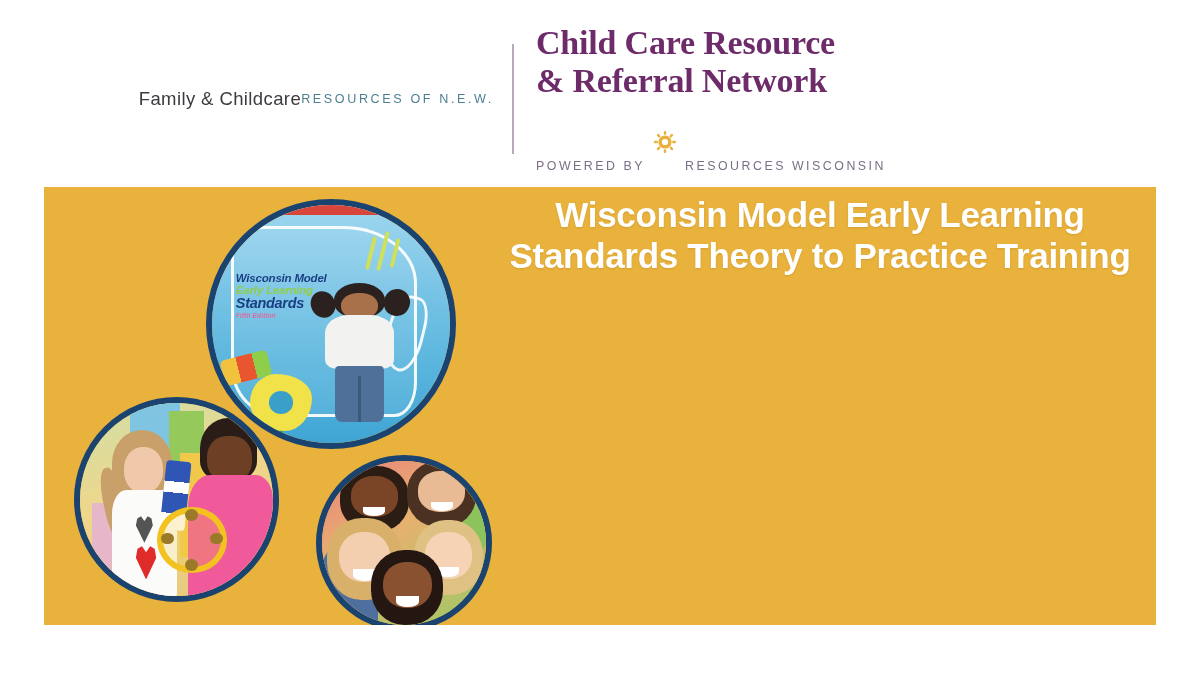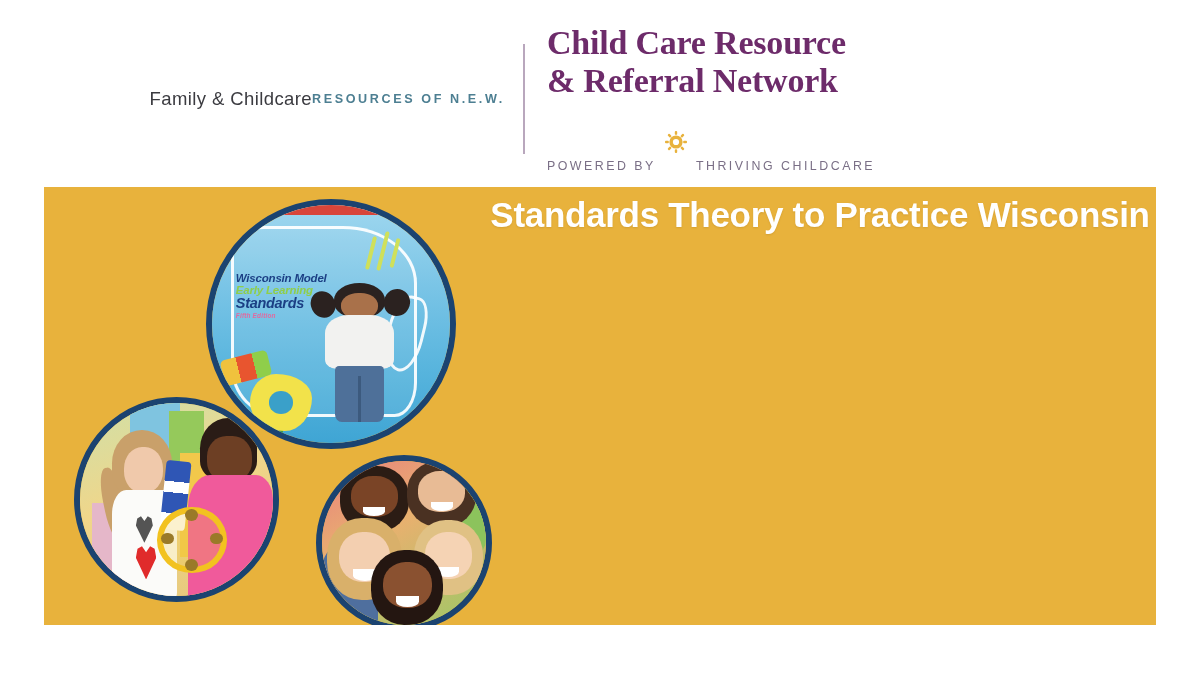"RESOURCES OF N.E.W." #fcrnew-wordmark-bottom { font-weight: 700 -> 400 }
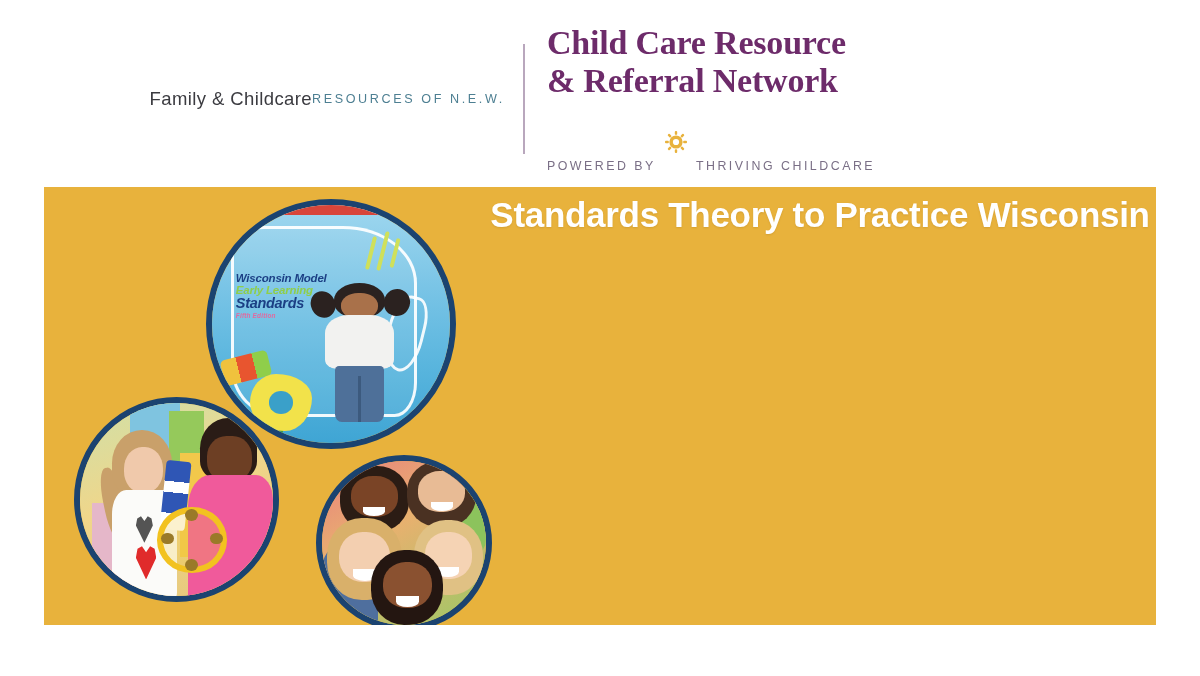"THRIVING CHILDCARE" span.tagline-text { text: THRIVING CHILDCARE -> RESOURCES WISCONSIN }
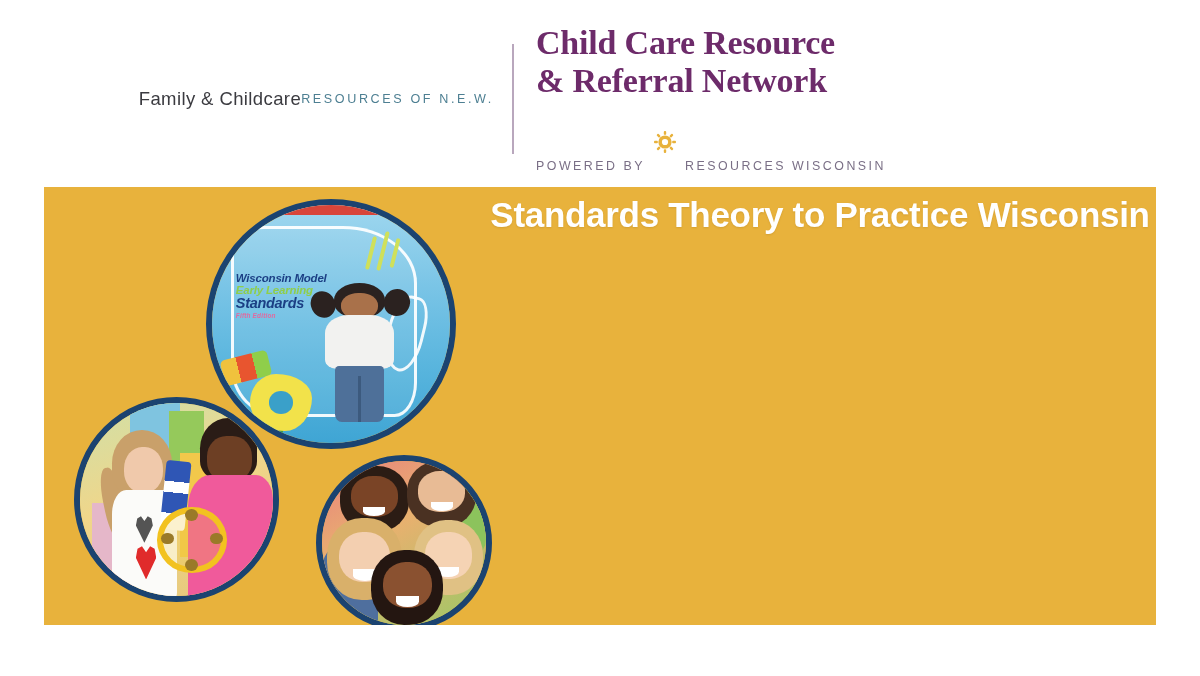"Wisconsin Model Early Learning" div { html: none -> <div>Wisconsin Model Early Learning</div> }
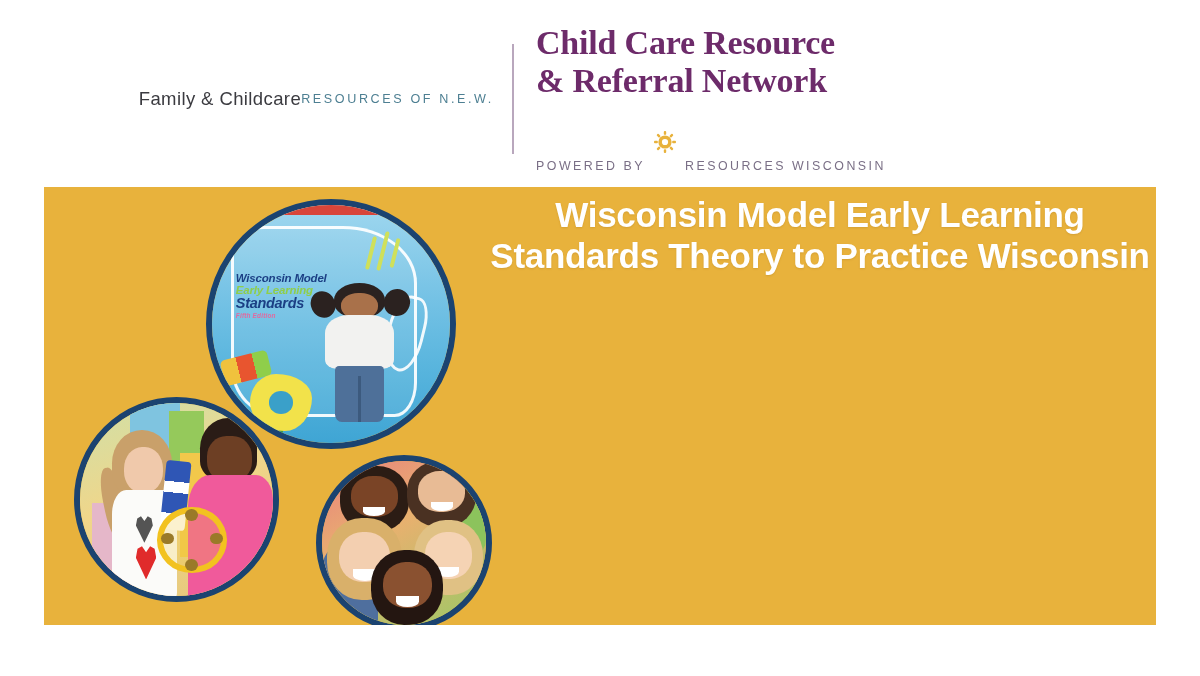"Standards Theory to Practice Wisconsin" div { text: Wisconsin -> Training }
